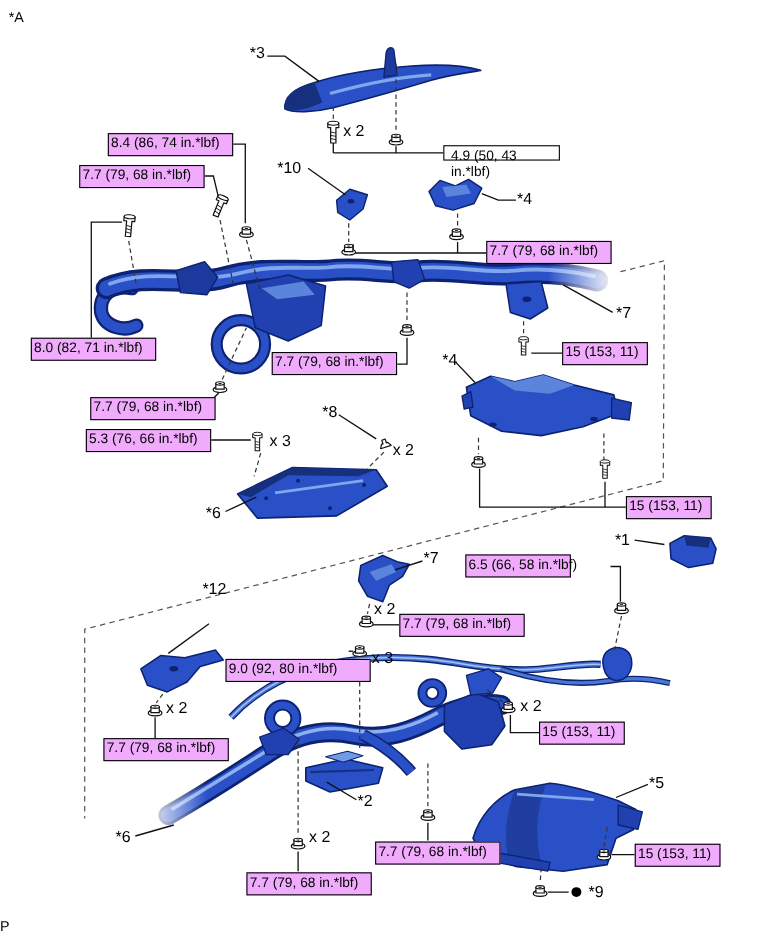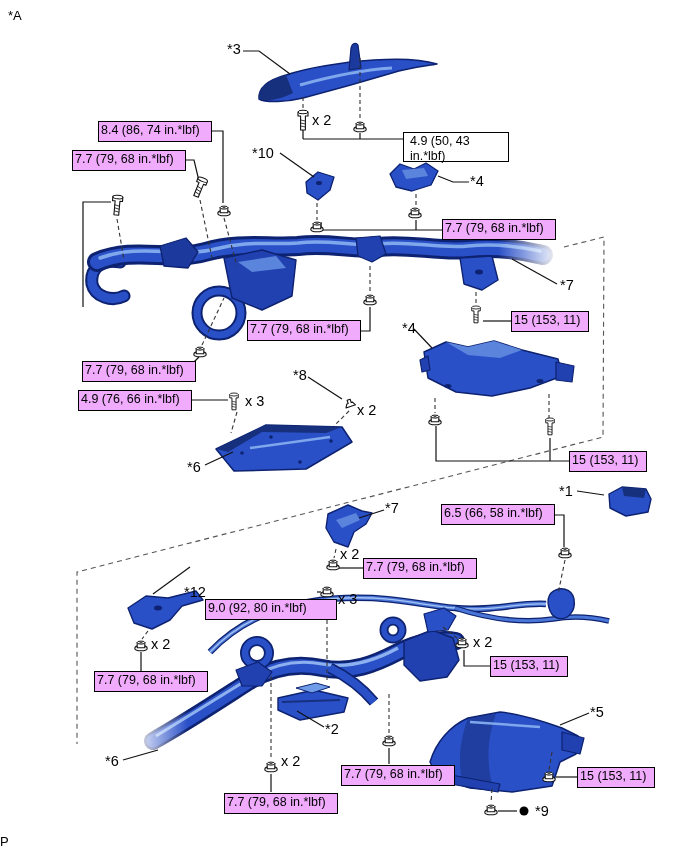"4.9 (50, 43 in.*lbf)" .tbox.wrap { height: 30px -> 14px }
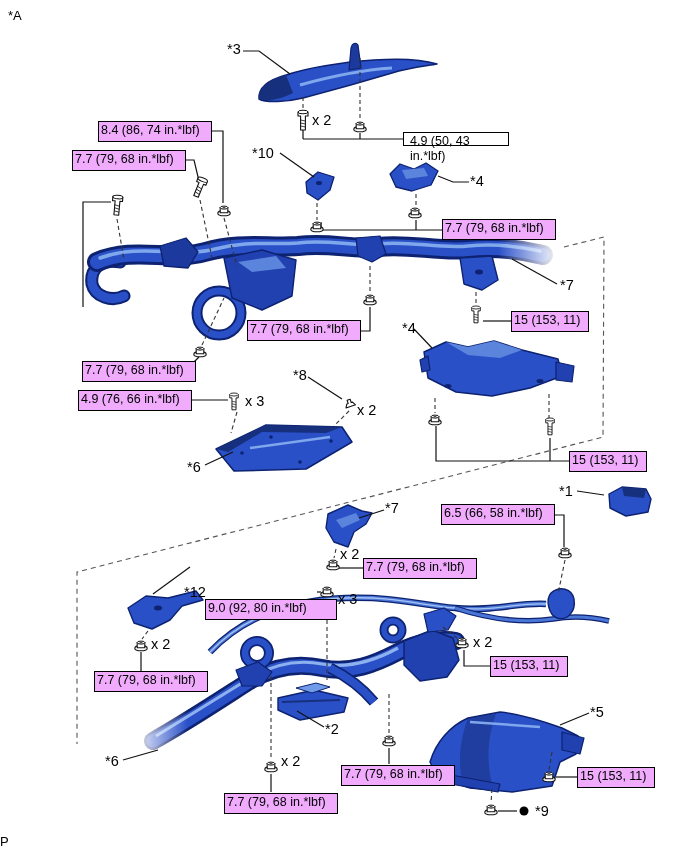"8.0 (82, 71 in.*lbf)" div.tbox { html: none -> <div>8.0 (82, 71 in.*lbf)</div> }
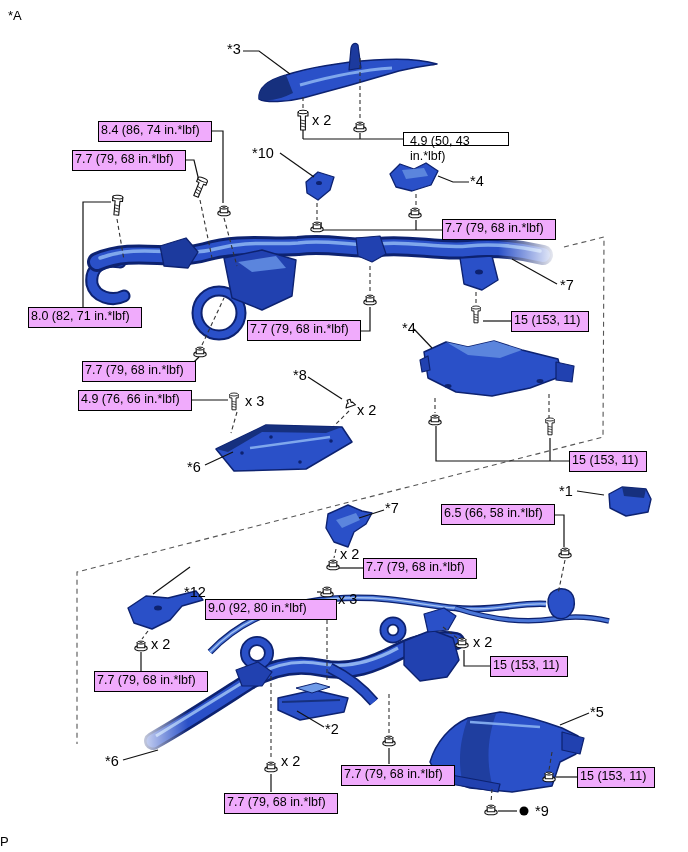"4.9 (76, 66 in.*lbf)" div.tbox { text: 4.9 -> 5.3 }
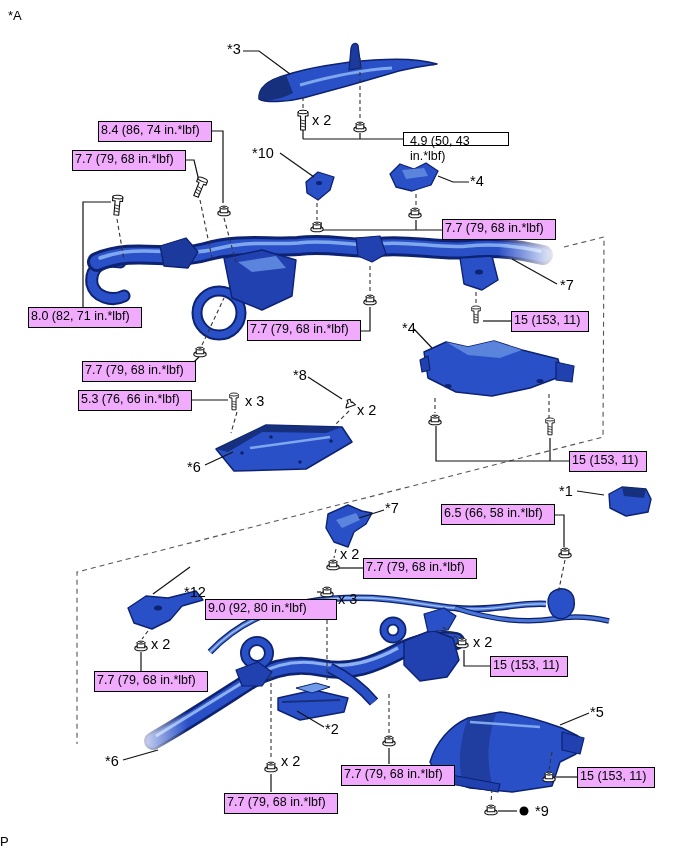"6.5 (66, 58 in.*lbf)" div.tbox { left: 441px -> 423px; width: 114px -> 96px }
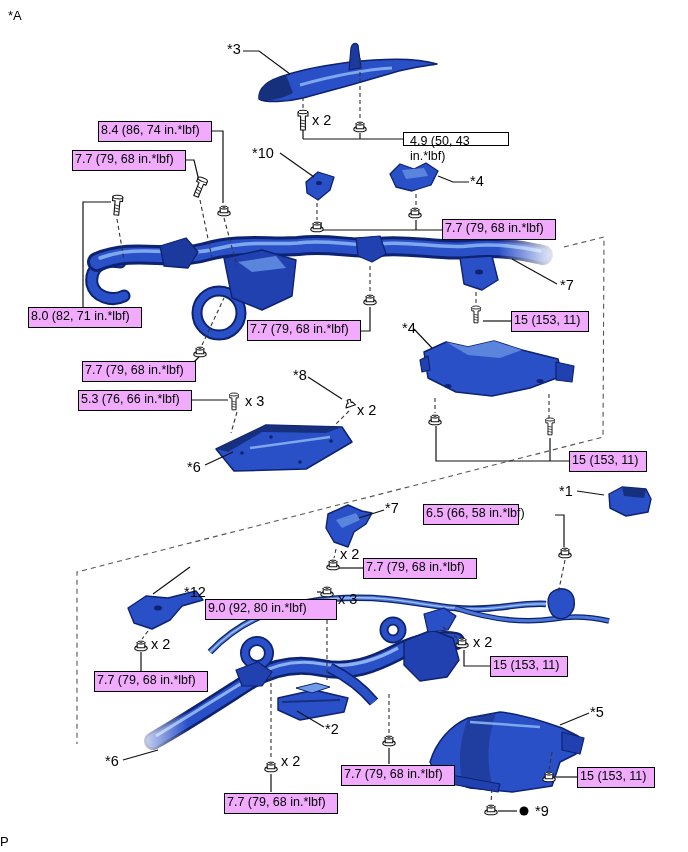"*12" span.plabel { top: 584px -> 528px }
